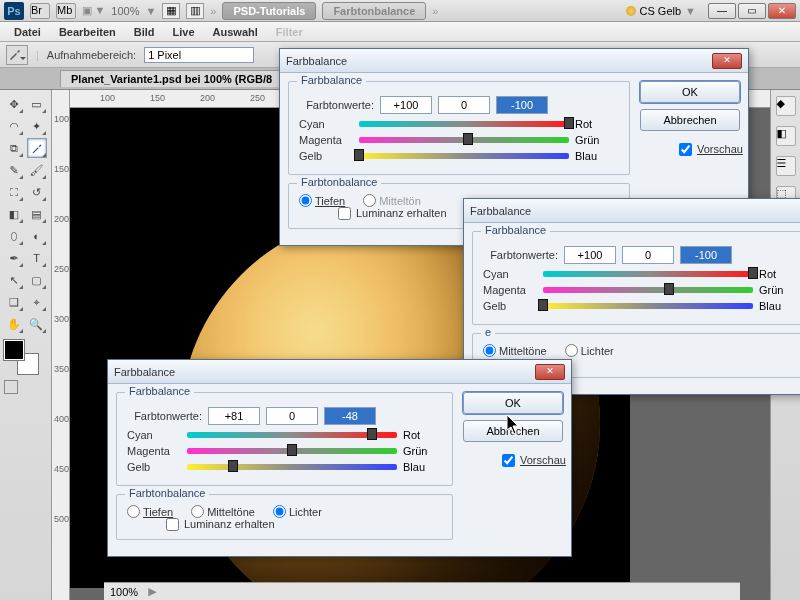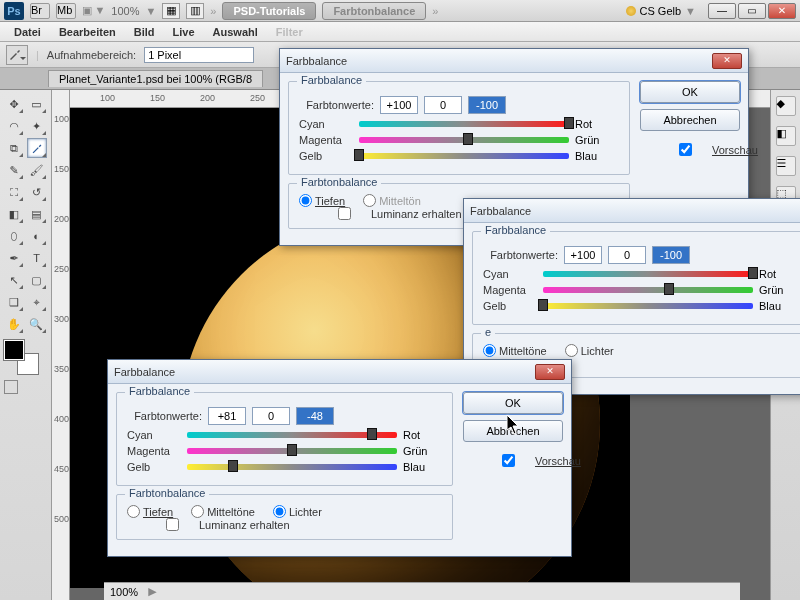"Planet_Variante1.psd bei 100% (RGB/8" .doctab .tab { font-weight: none -> bold; margin-left: 48px -> 60px }
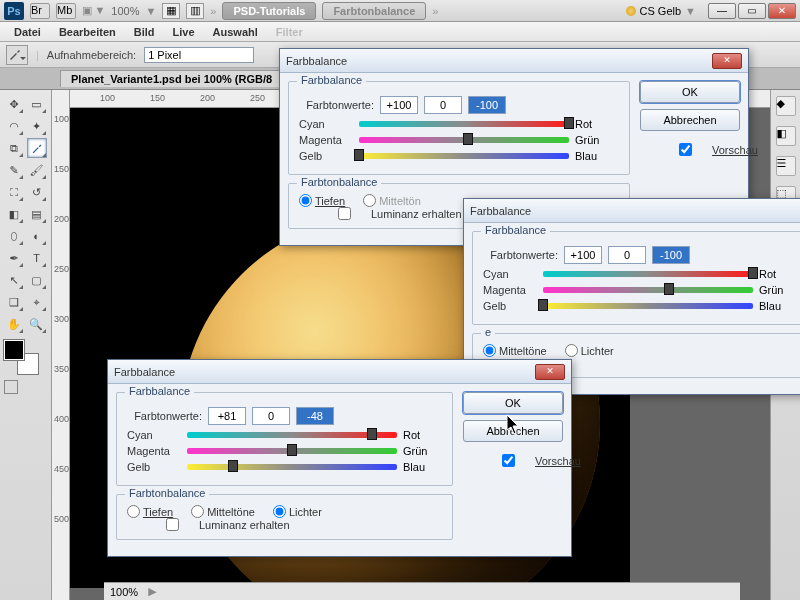"+100" .row input[type=text] { width: 38px -> 52px }
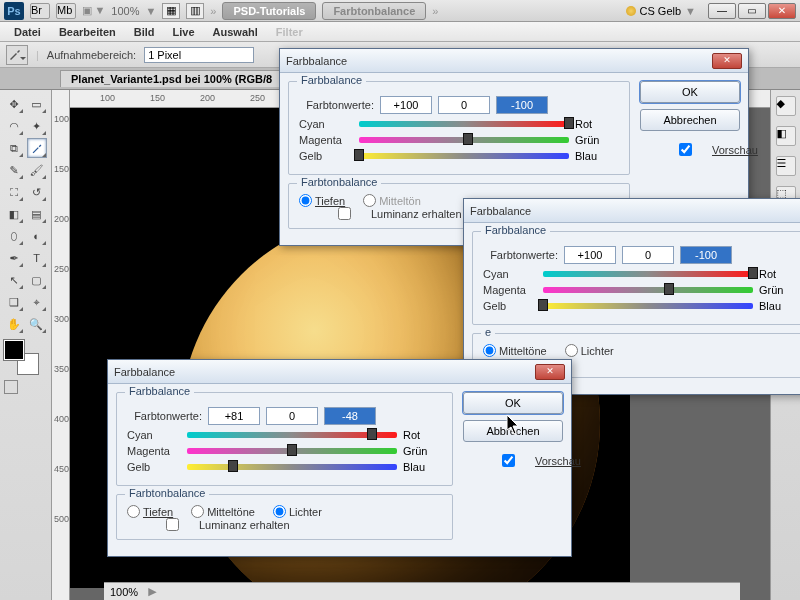"Vorschau" .chk { align-items: center -> none; gap: 20px -> 5px }
